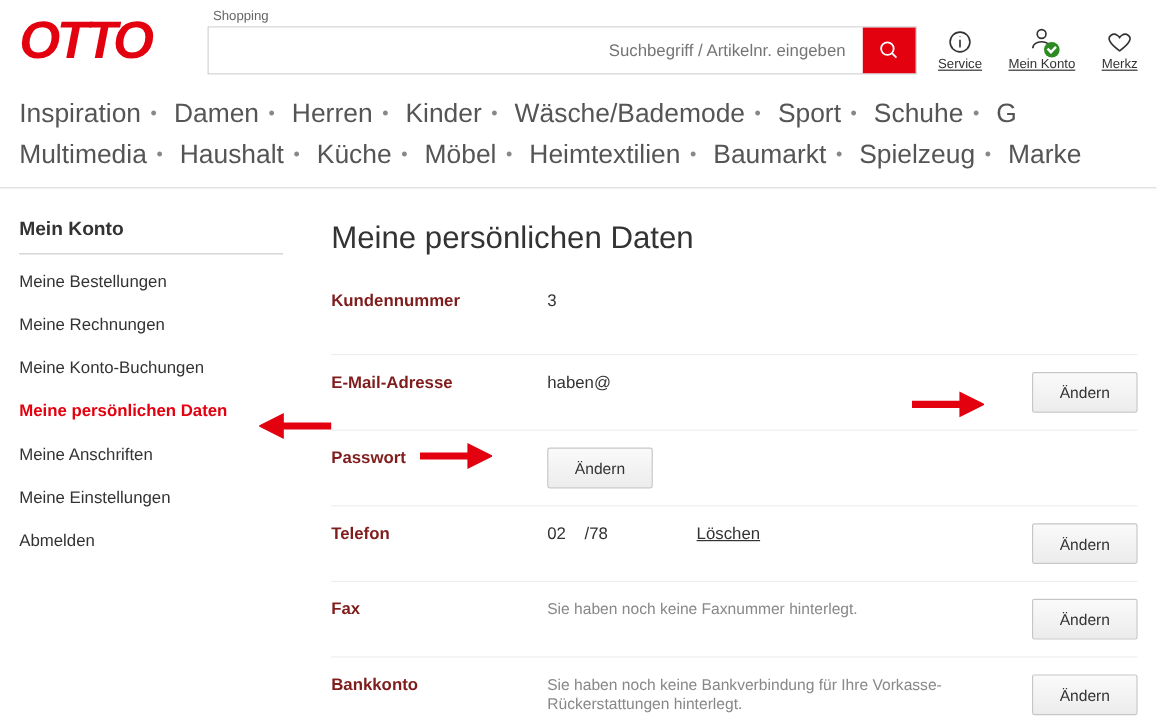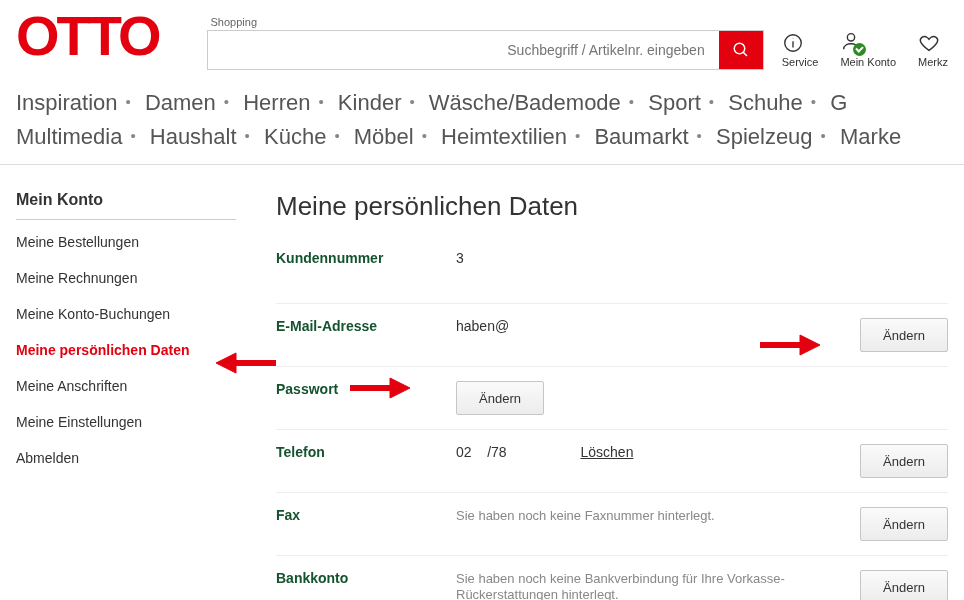"OTTO" .logo { font-size: 56px -> 44px; font-style: none -> italic }
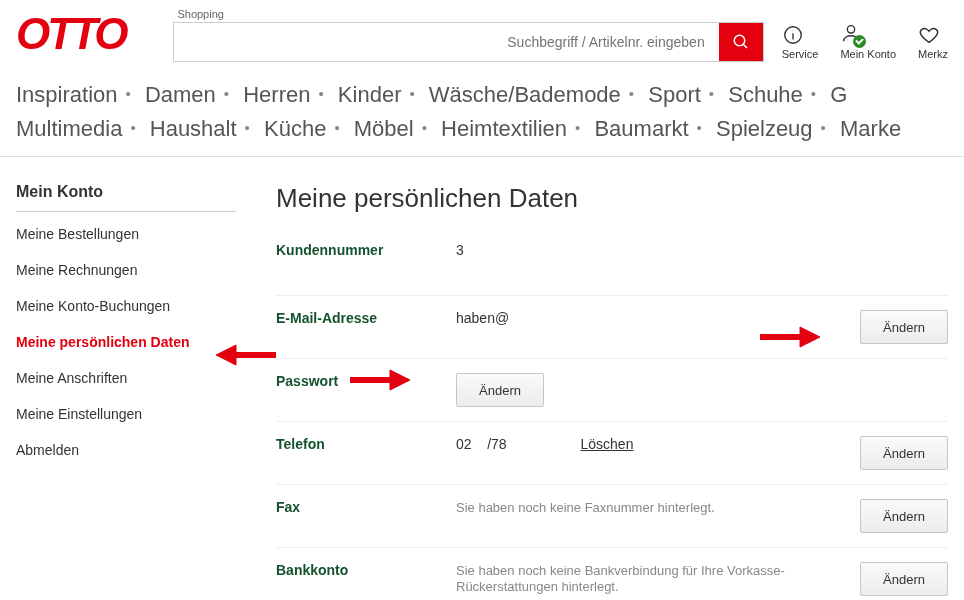"Service" .hicon { align-items: flex-start -> center; text-decoration: none -> underline }
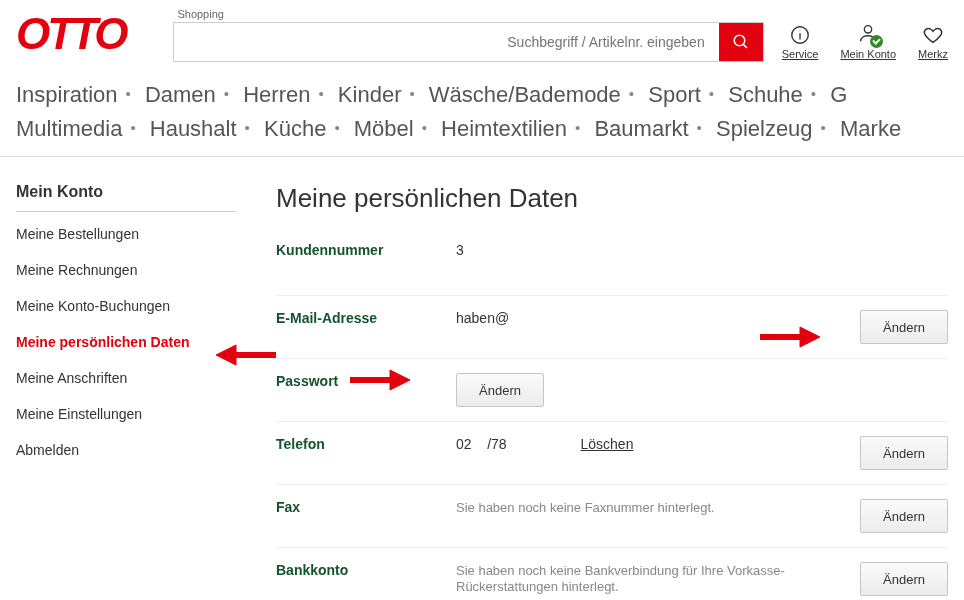"Kundennummer" .row-label { color: #14532d -> #7f1d1d }
